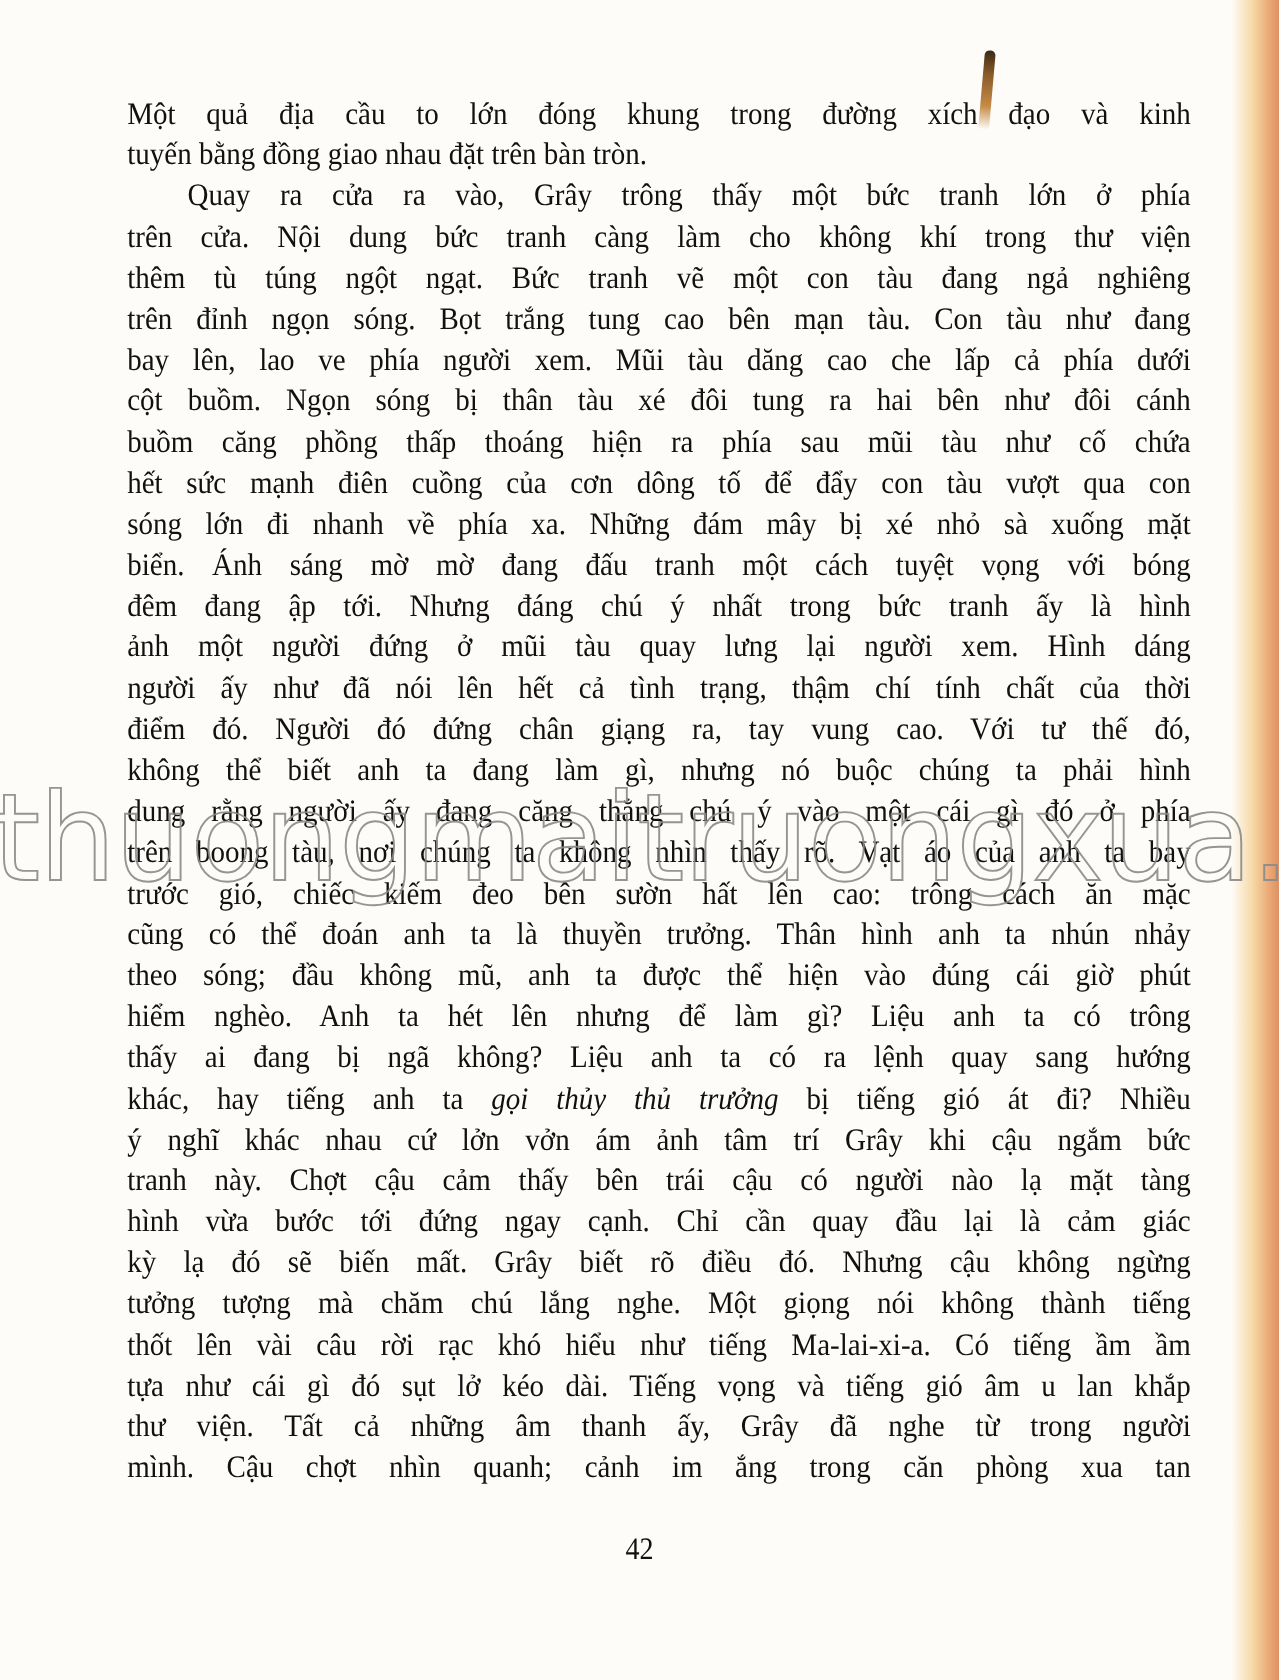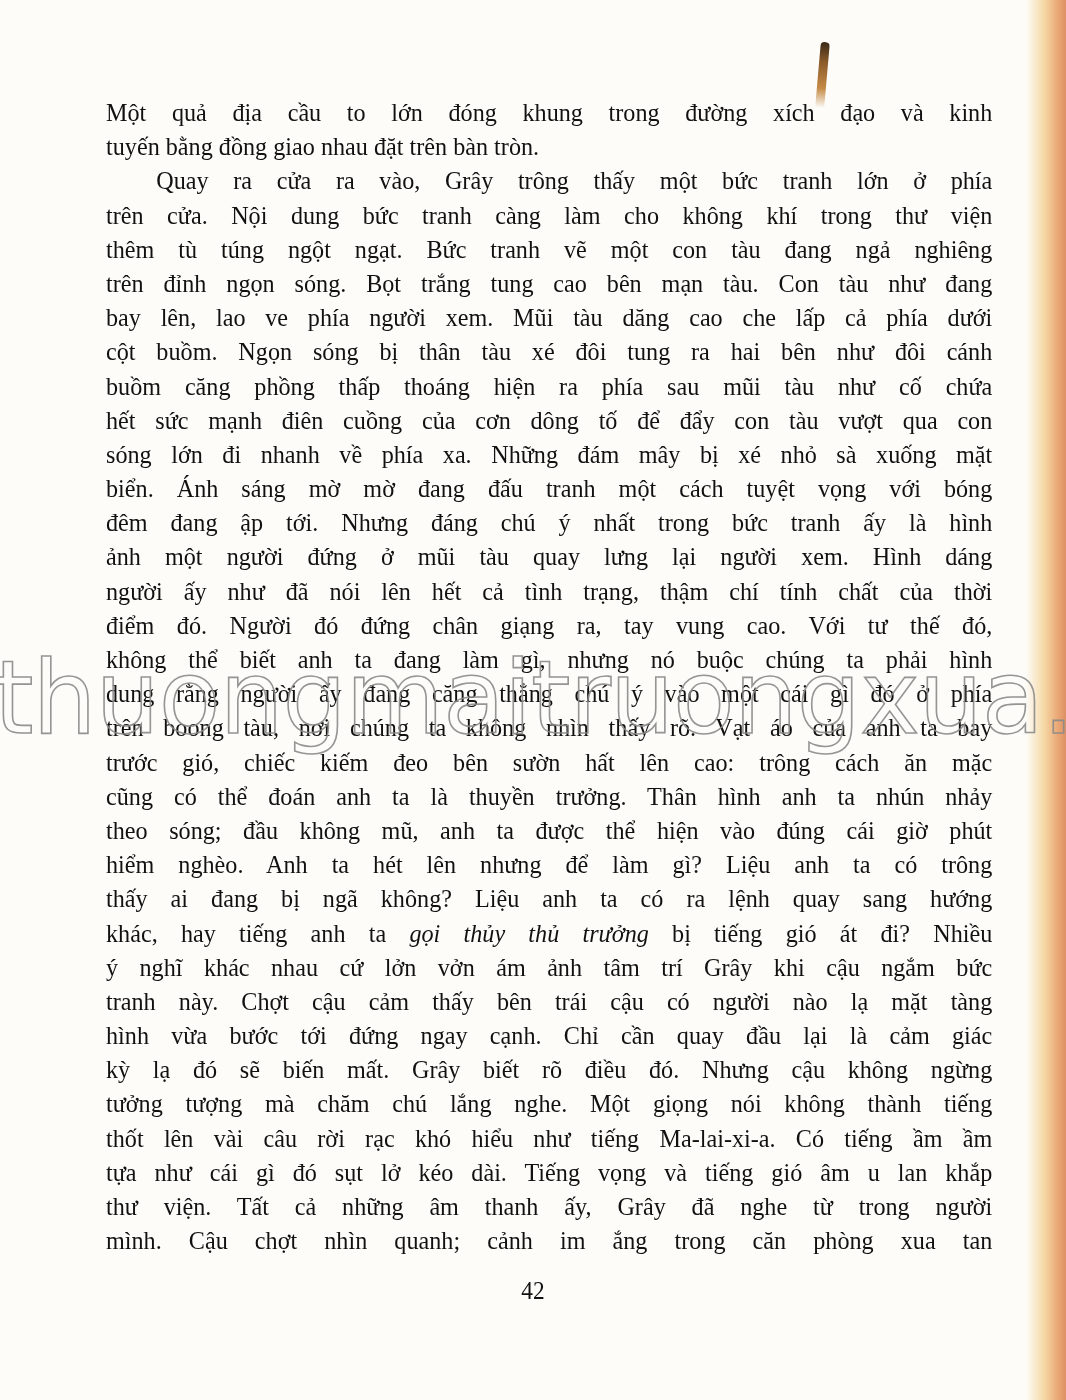"Một quả địa cầu to" .text-block { top: 96px -> 78px }
